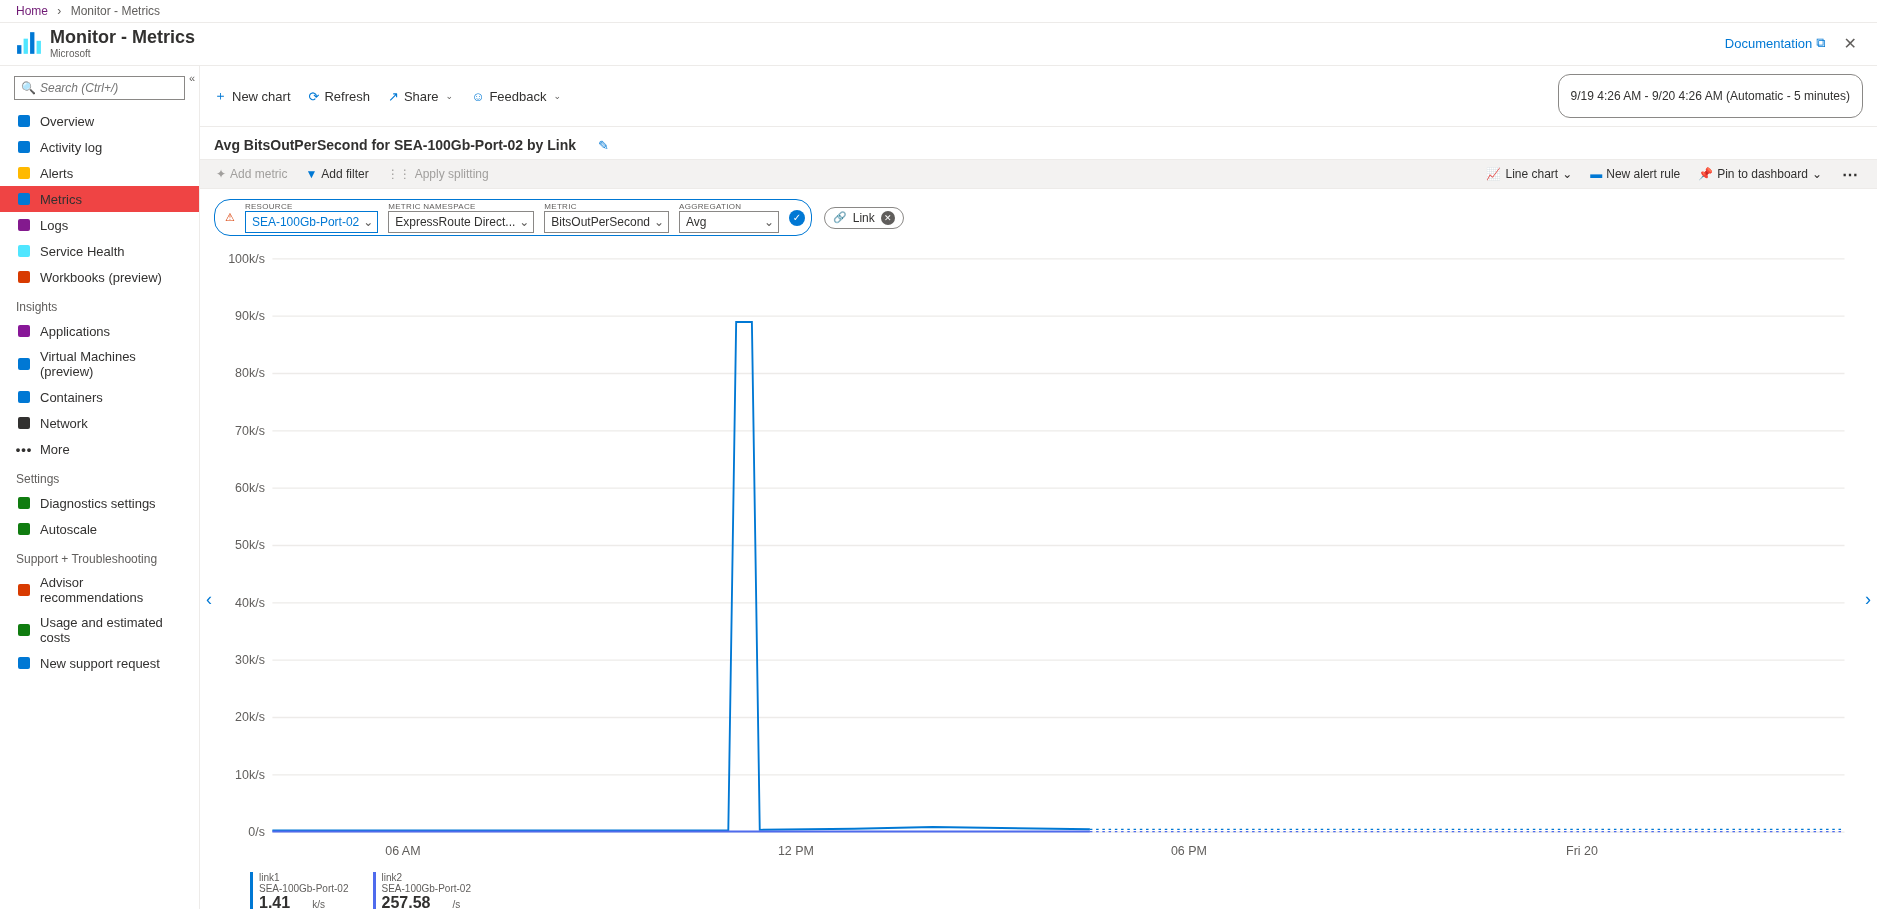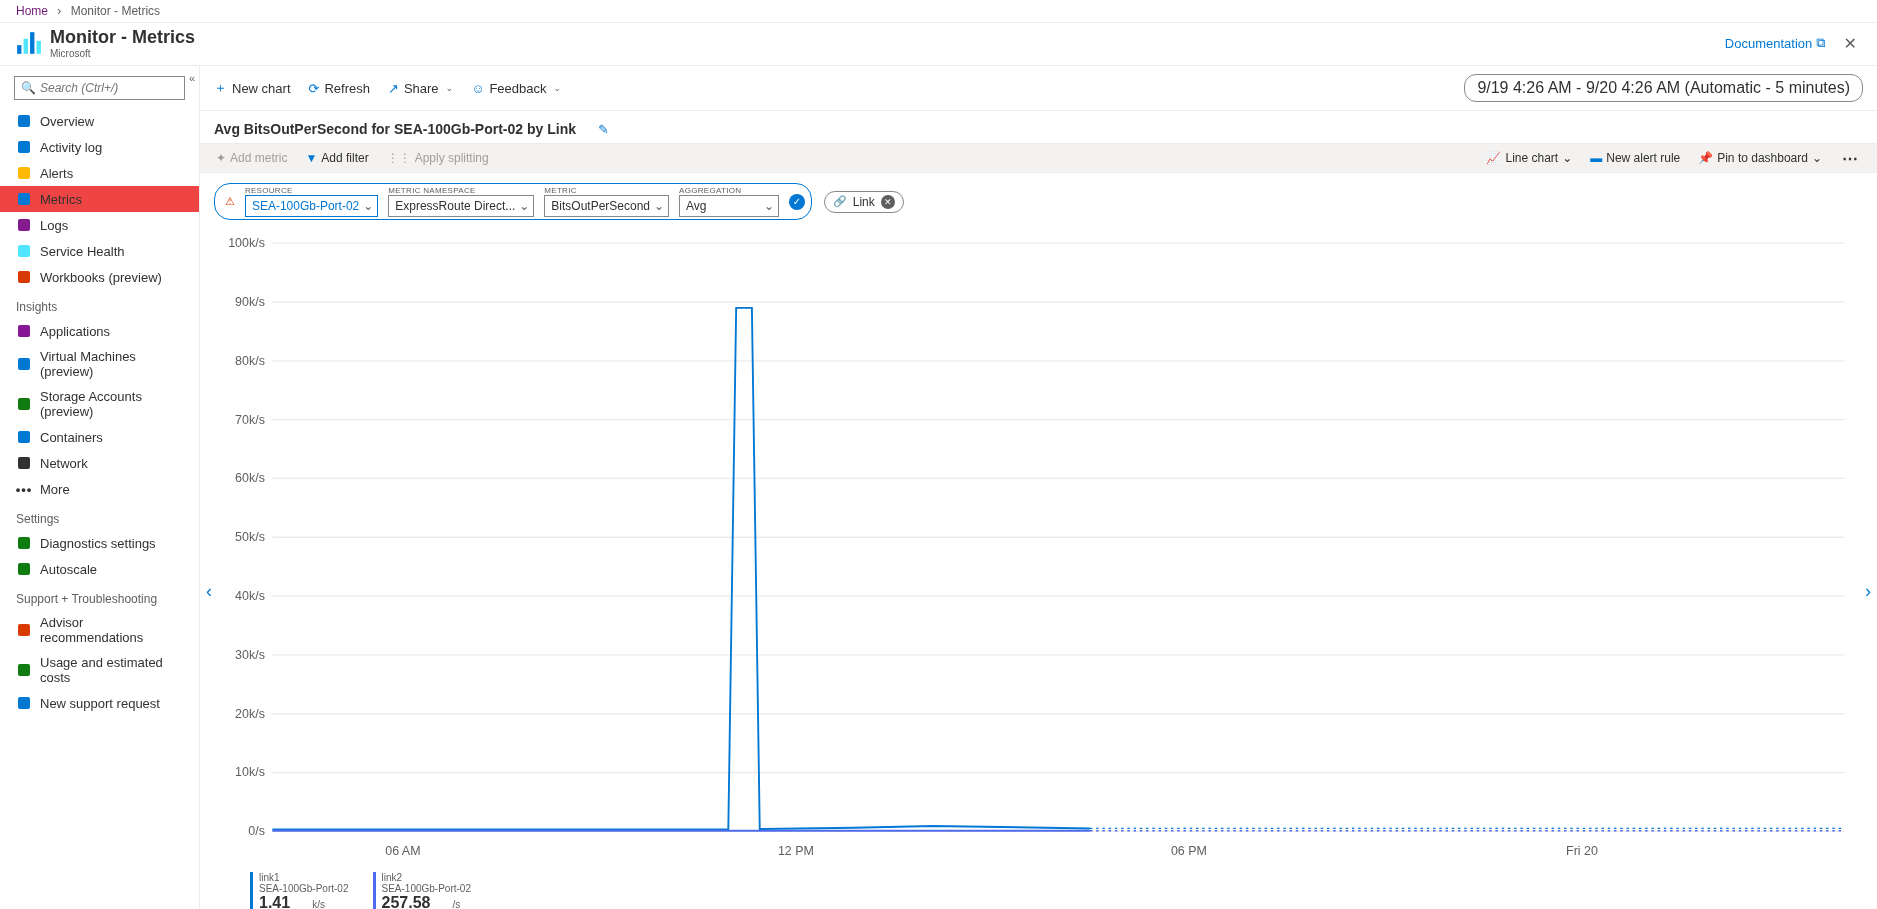"9/19 4:26 AM - 9/20" .time-range { font-size: 16px -> 12px; padding: 4px 12px -> 14px 12px }
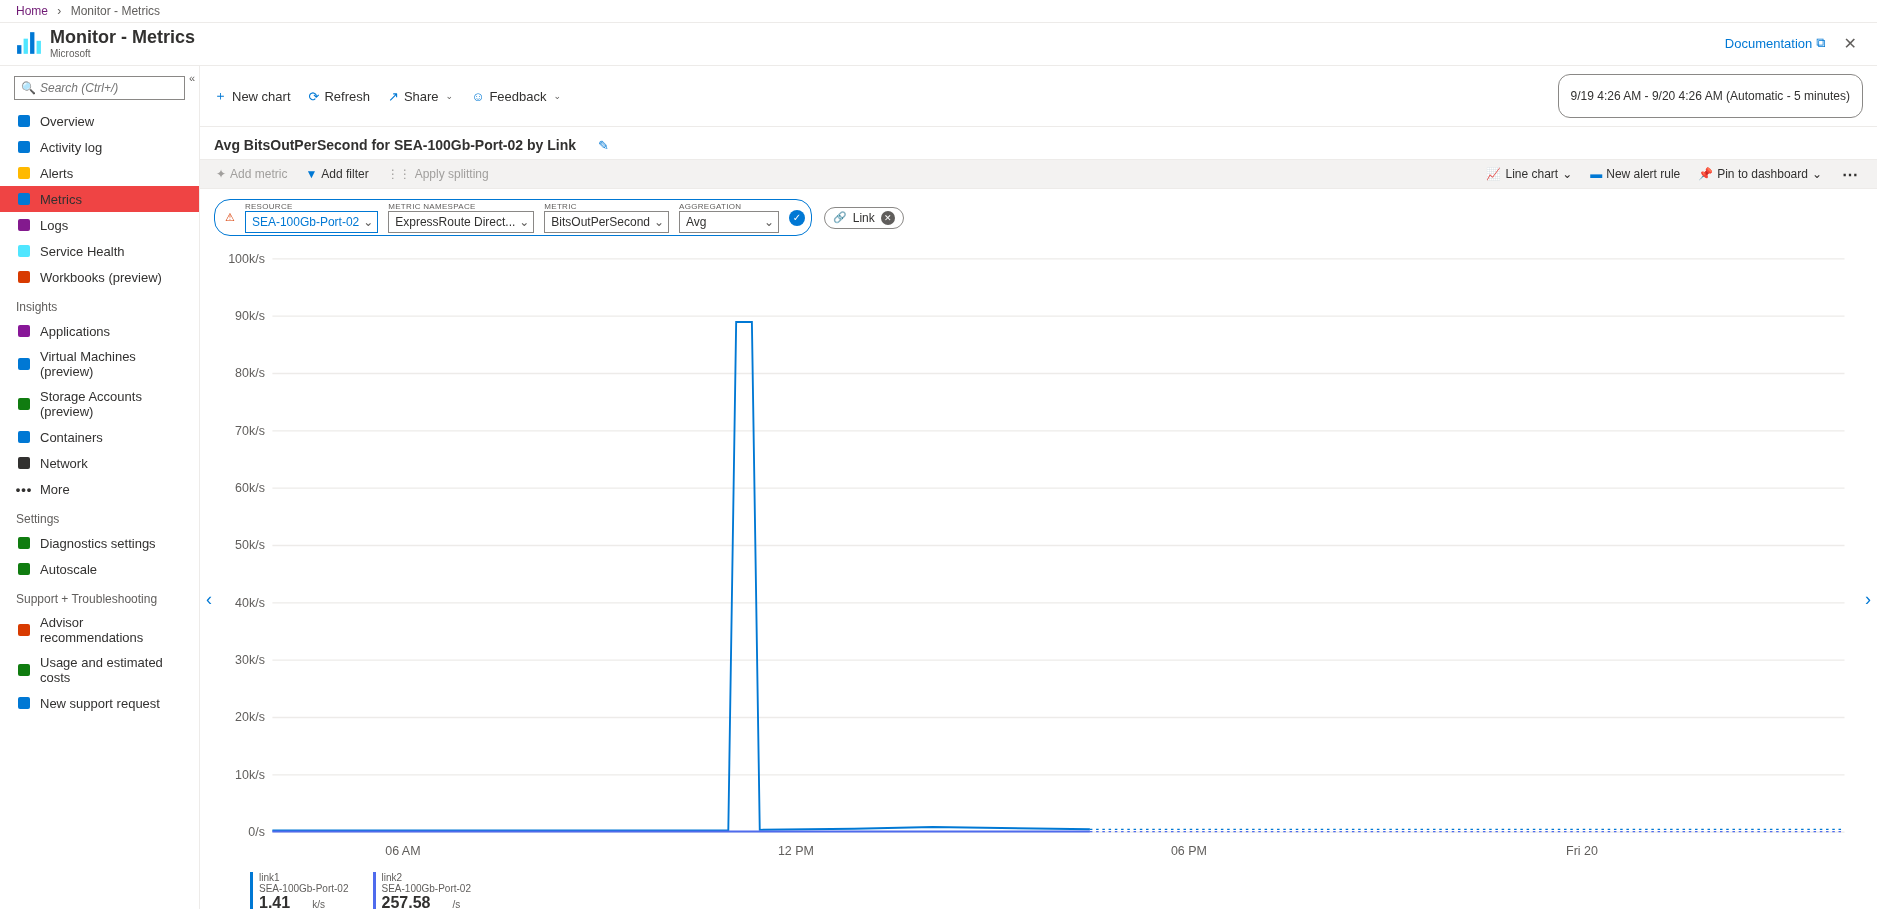"Storage Accounts (preview)" div.nav-item { html: <div> <span> <svg> <rect></rect> </svg> </span> <span>Storage Accounts (preview)</span> </div> -> none }
